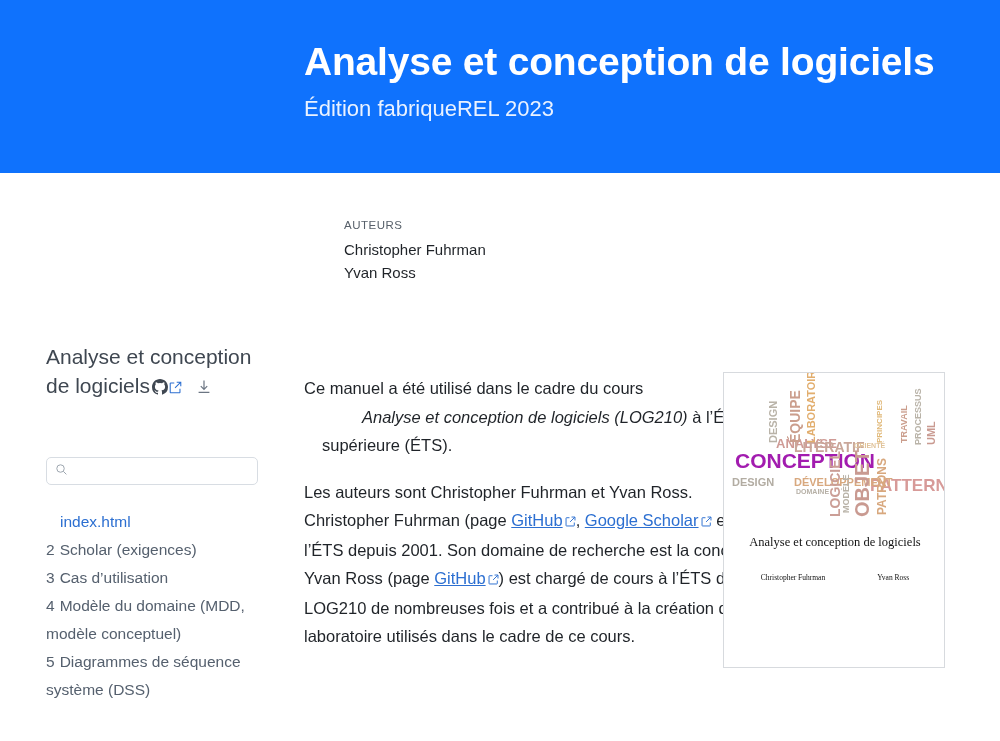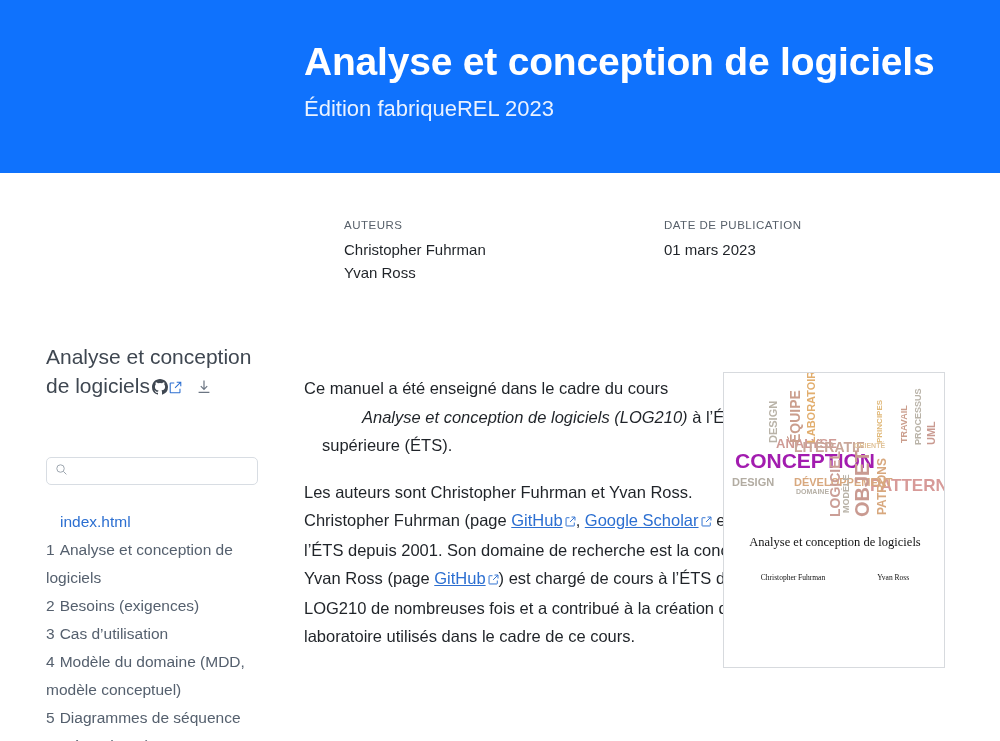"DATE DE PUBLICATION" div.meta-col { html: <div> <div>DATE DE PUBLICATION</div> <div>01 mars 2023</div> </div> -> none }
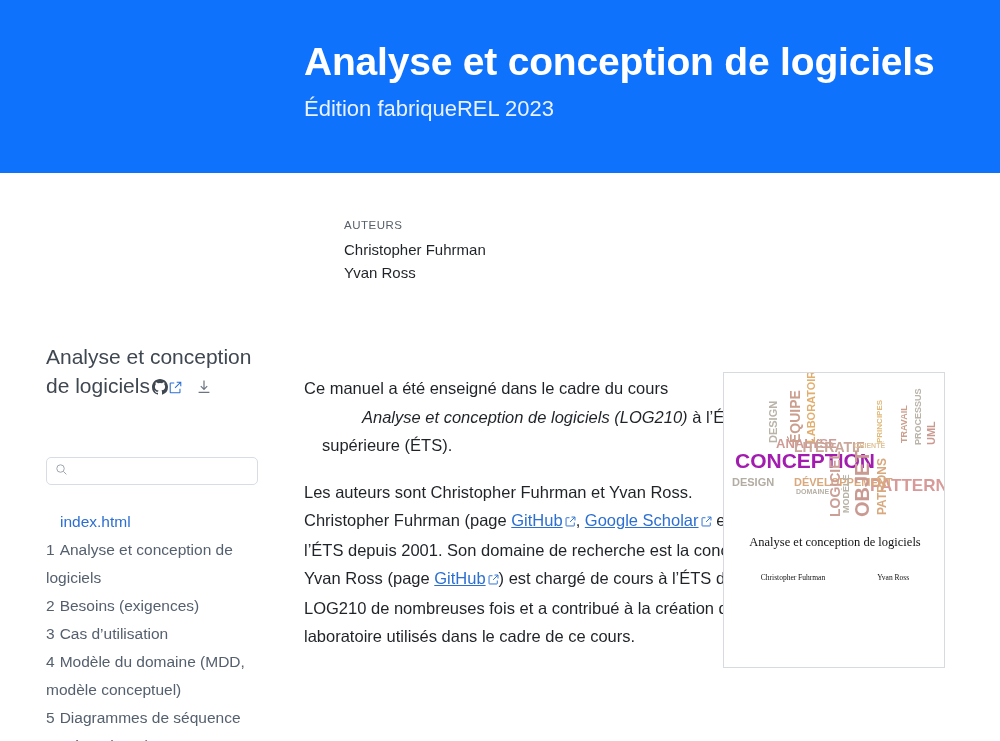"a été enseigné dans le" span { text: enseigné -> utilisé }
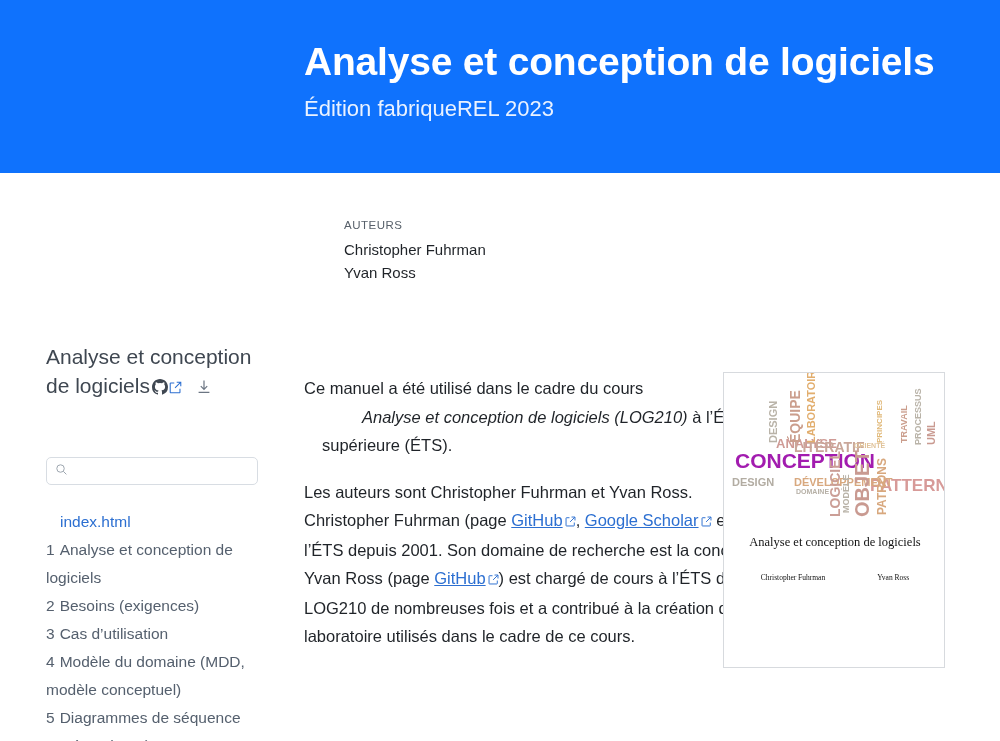"1 Analyse et conception de" li { html: <li><span>1</span><span>Analyse et conception de logiciels</span></li> -> none }
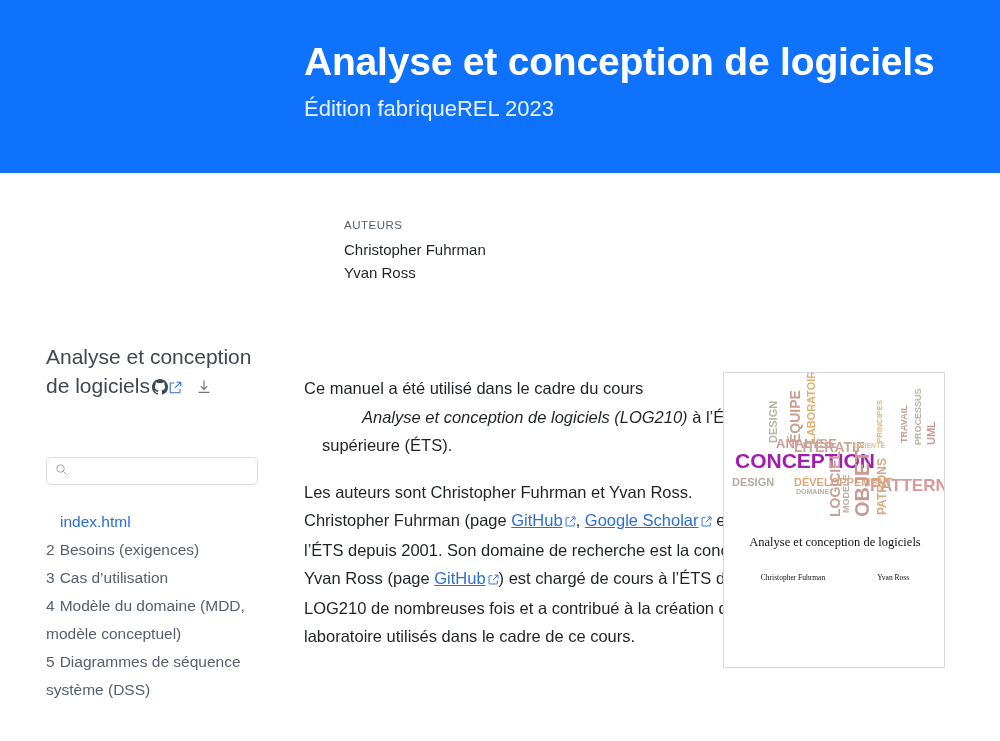"Besoins (exigences)" span { text: Besoins -> Scholar }
